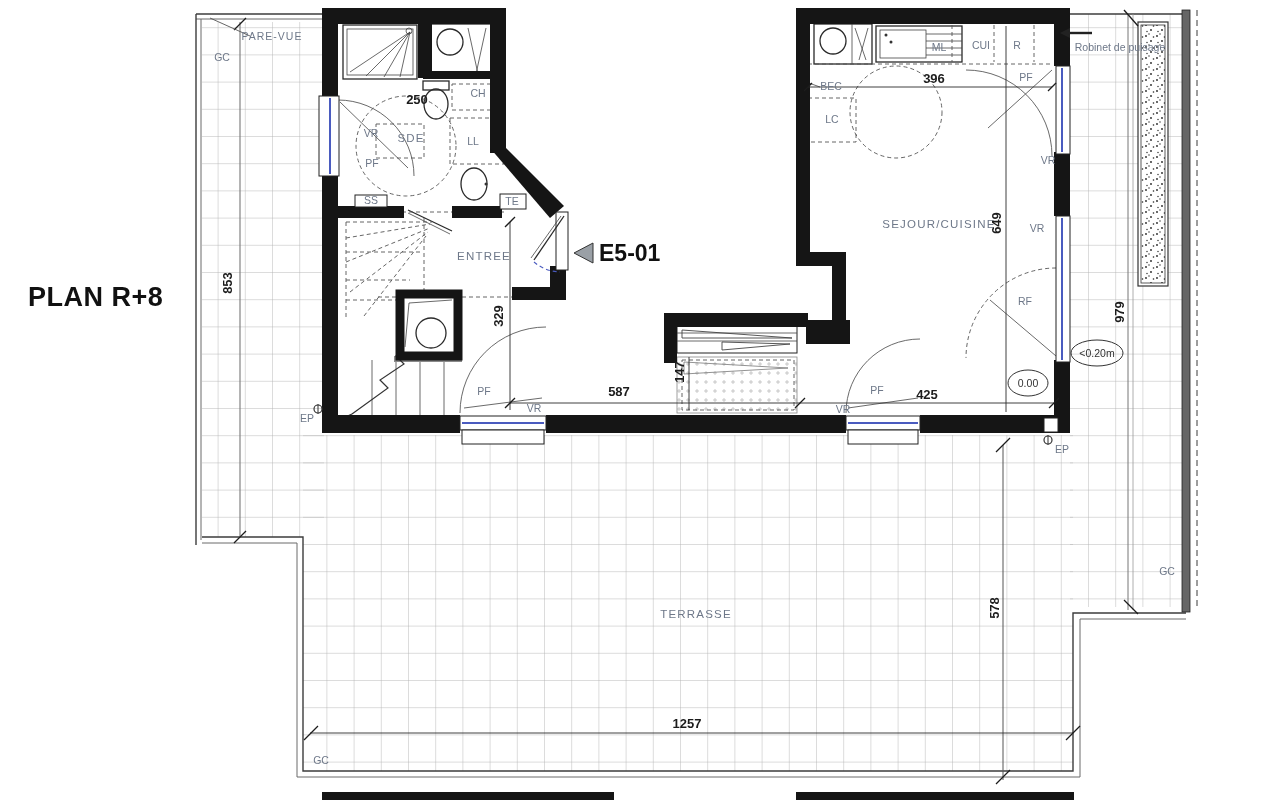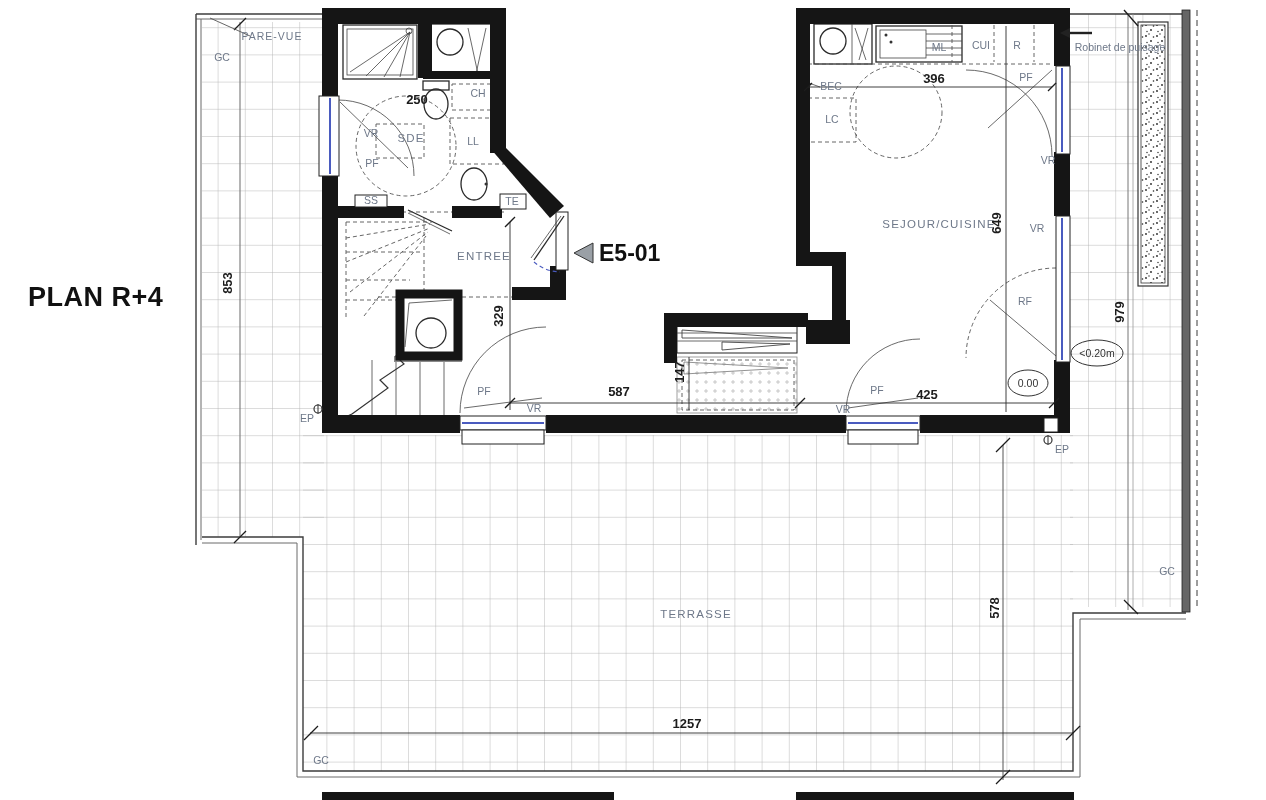"PLAN R+4" div { text: R+4 -> R+8 }
